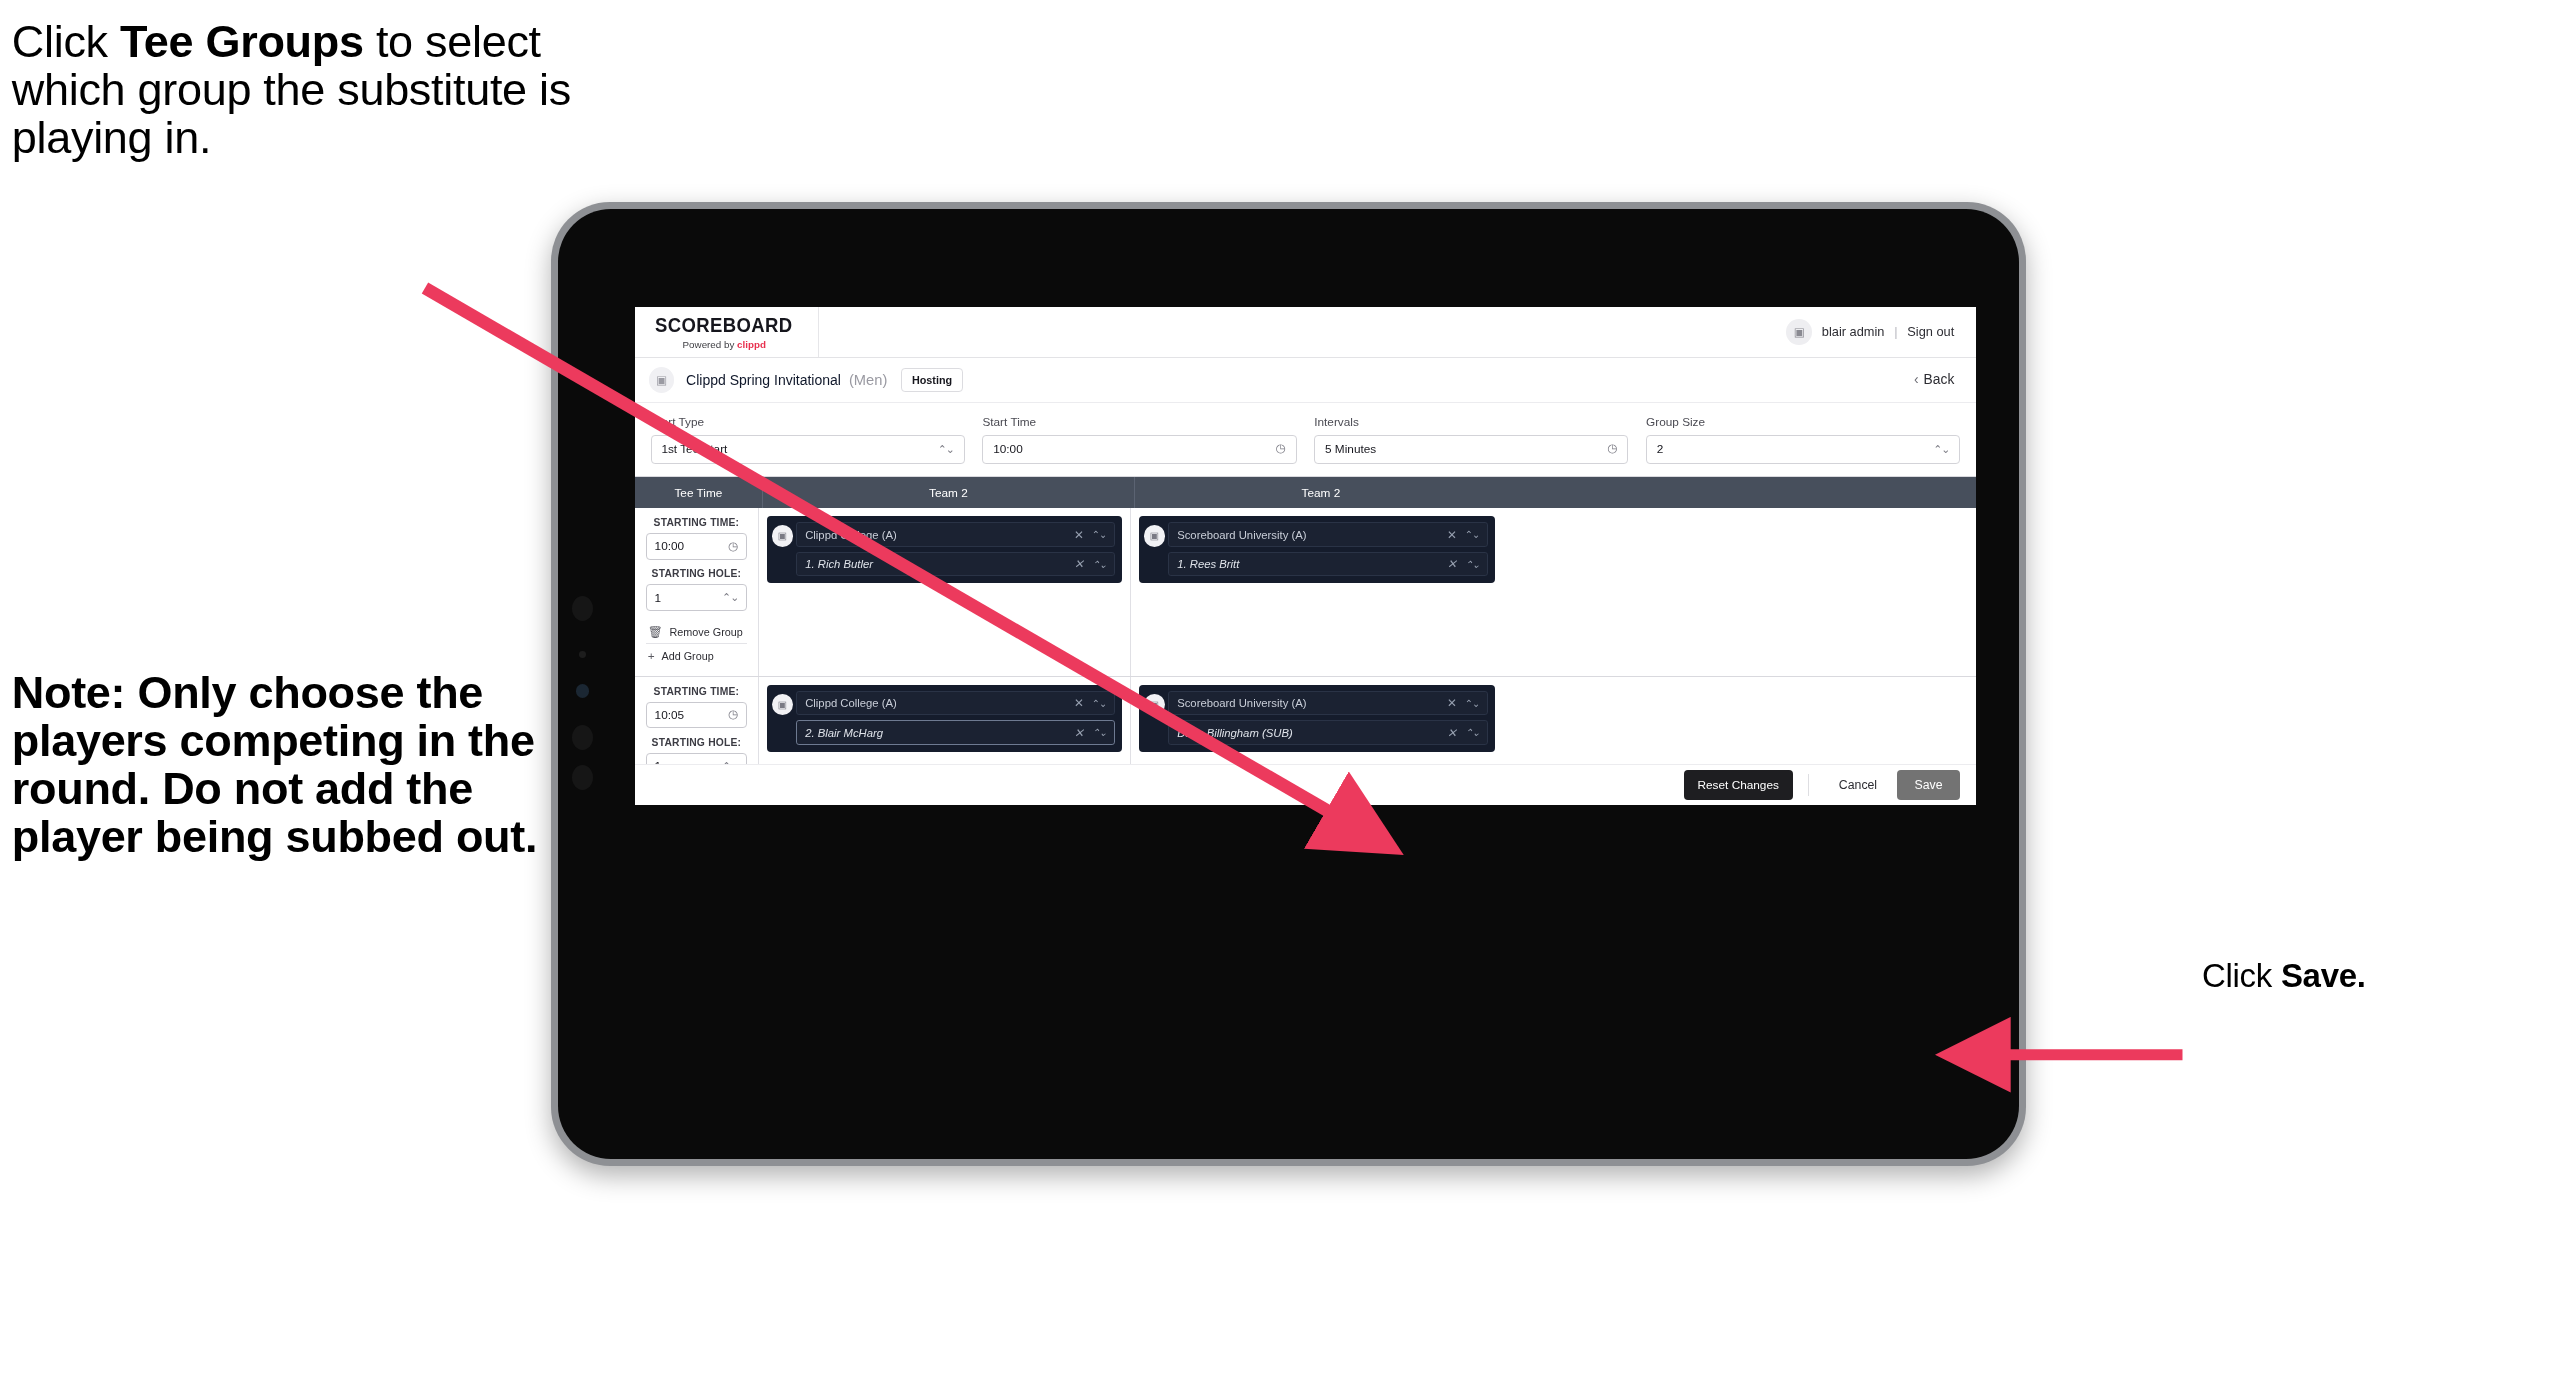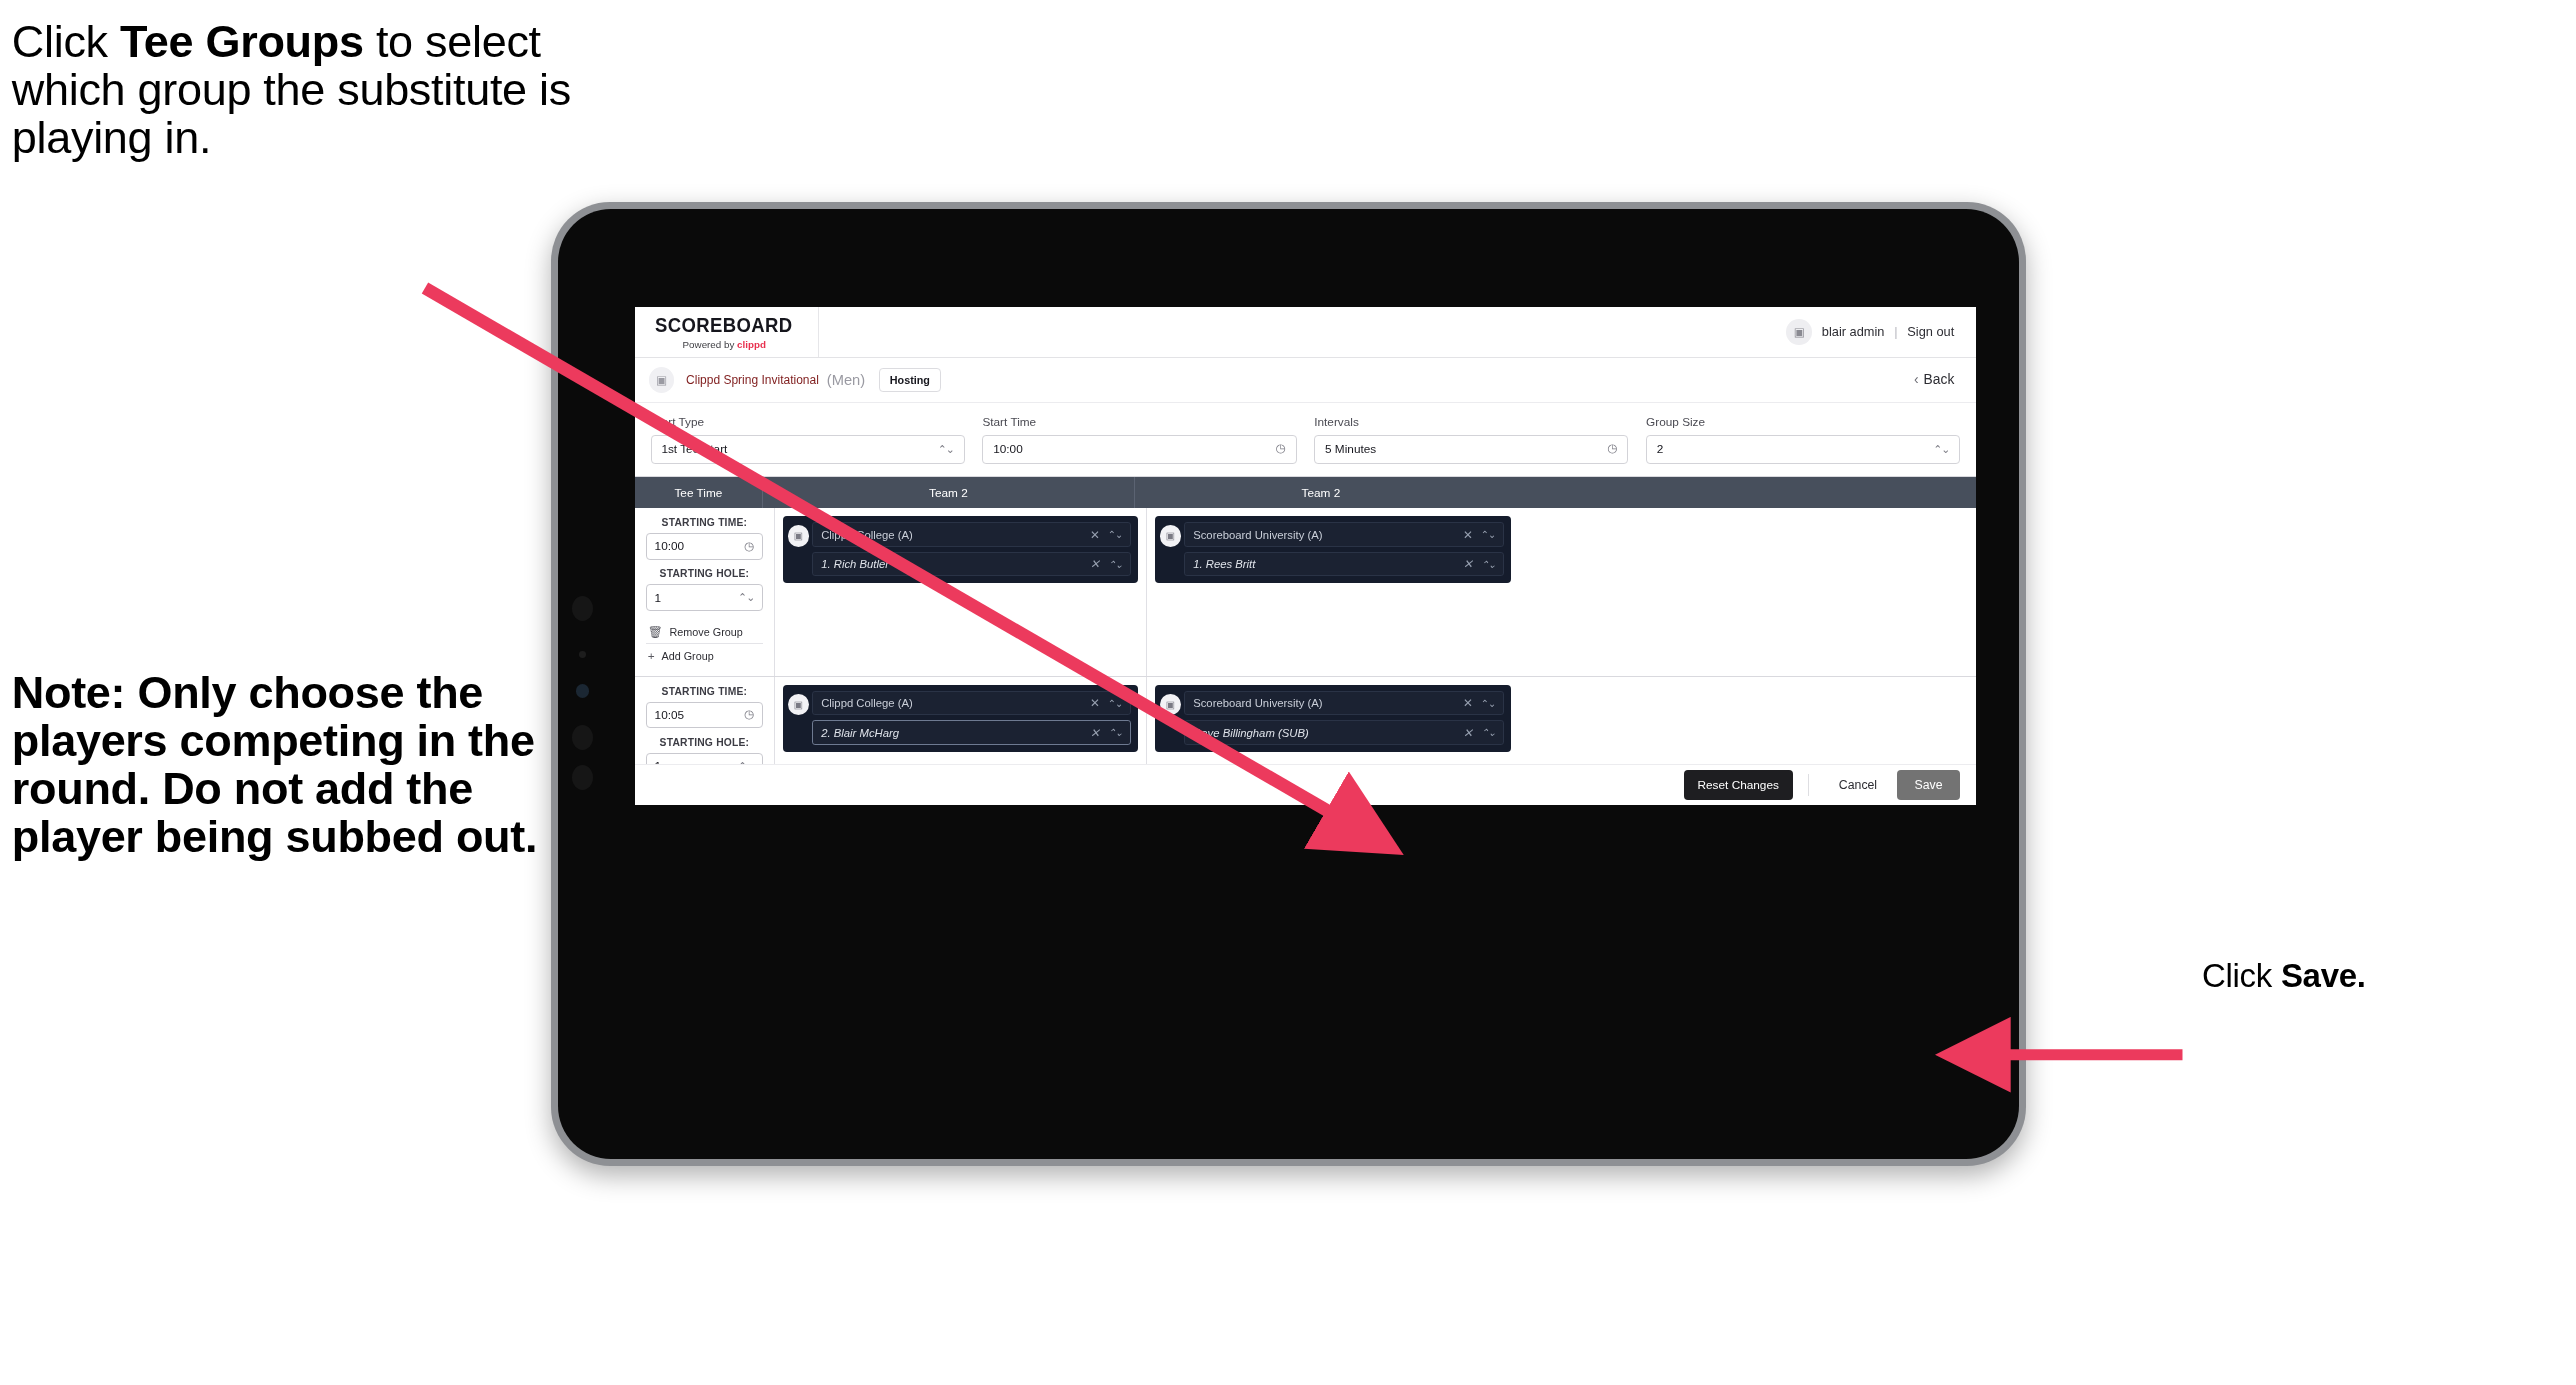"Clippd Spring Invitational" .sub-title { color: #7f1d1d -> #0f172a; font-size: 12px -> 14px }
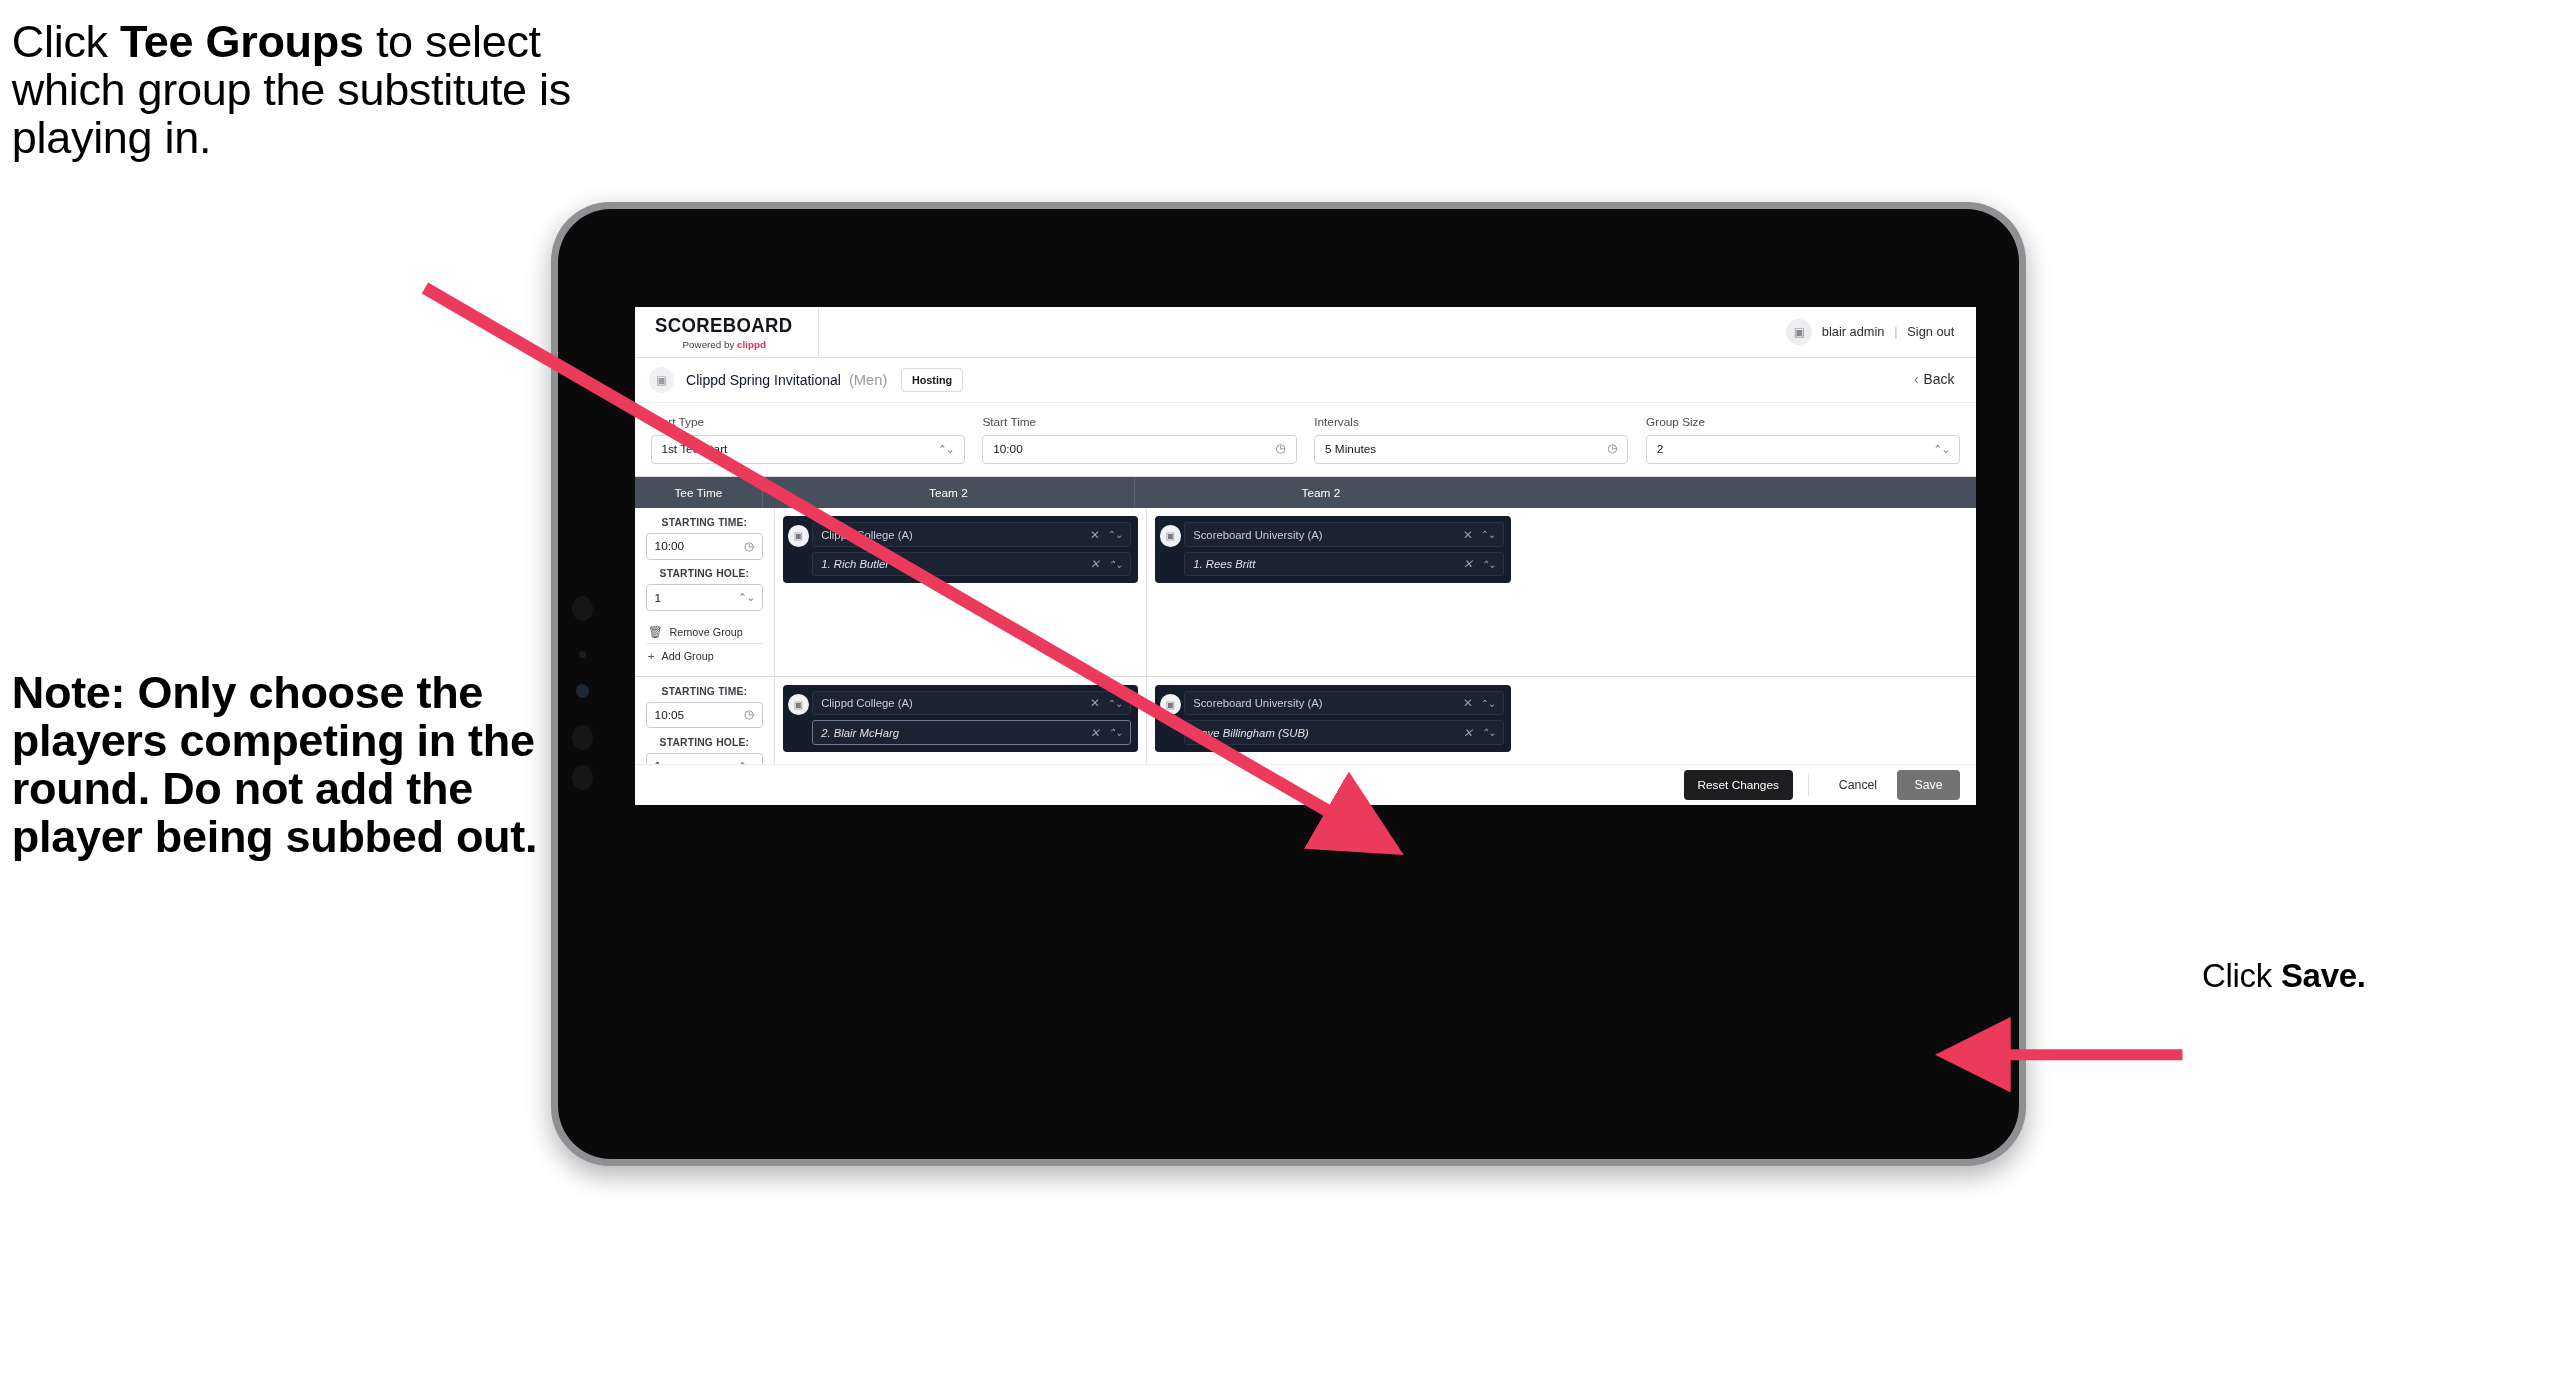"STARTING TIME:" .cell-tee { width: 140px -> 124px }
